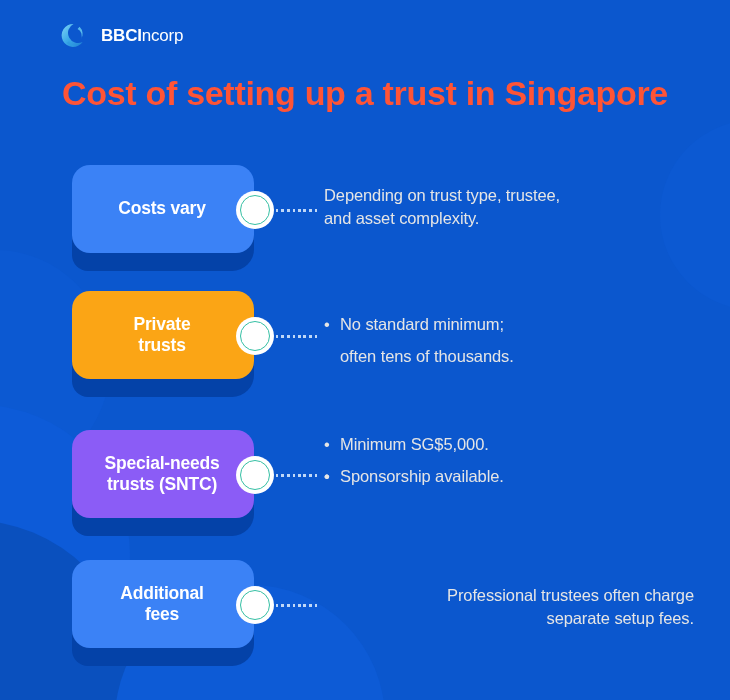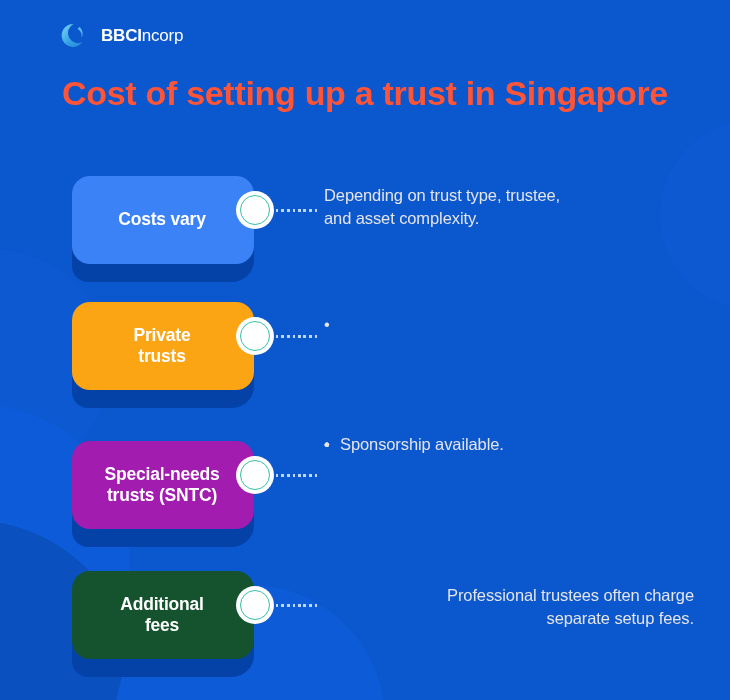"Costs vary" .card-wrap { top: 11px -> 0 }
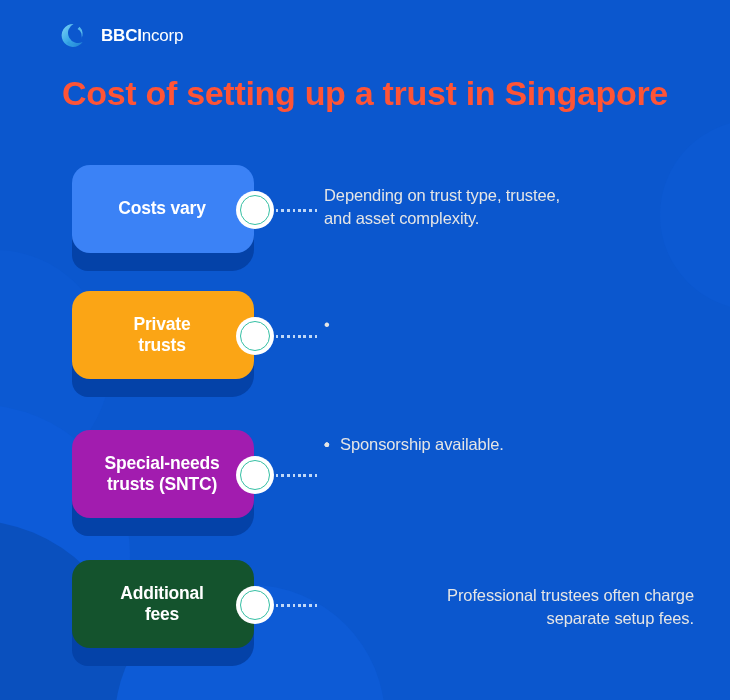"No standard minimum;" span { html: none -> <span>No standard minimum; often tens of thousands.</span> }
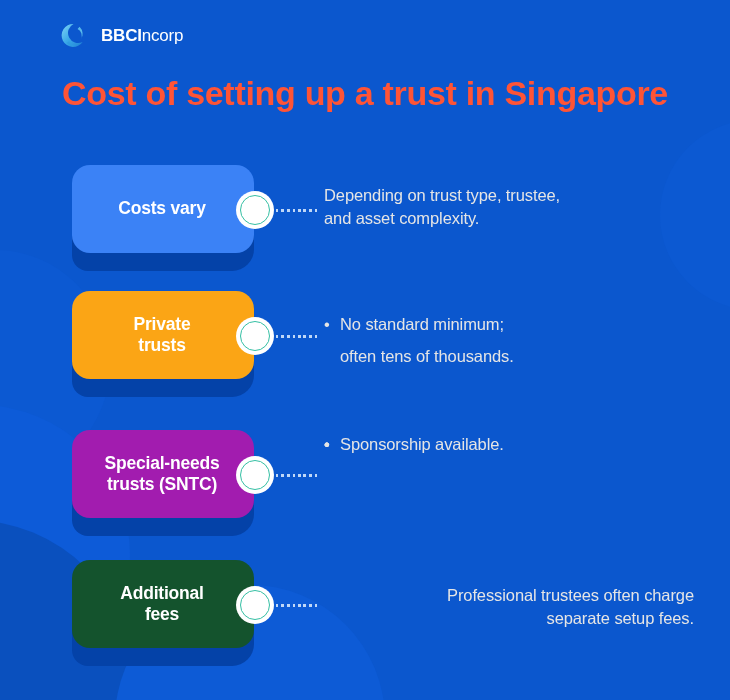"Minimum SG$5,000." span { html: none -> <span>Minimum SG$5,000.</span> }
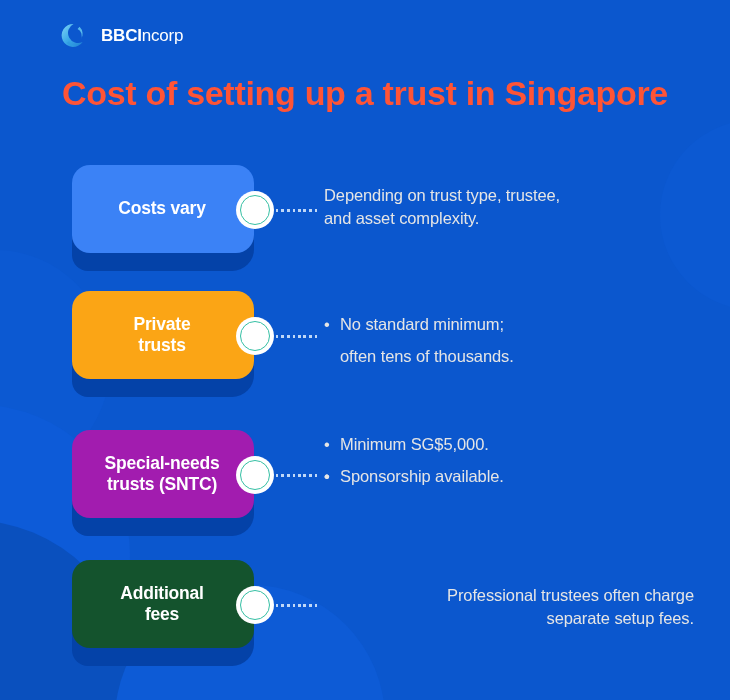"Special-needs" div.card { background: #a21caf -> #8b5cf6 }
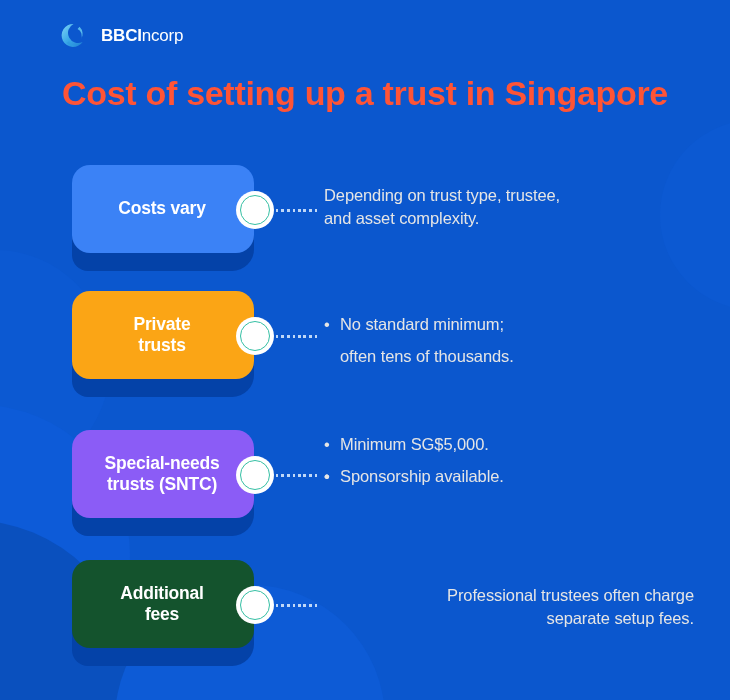"Additional" div.card { background: #14532d -> #3b82f6 }
